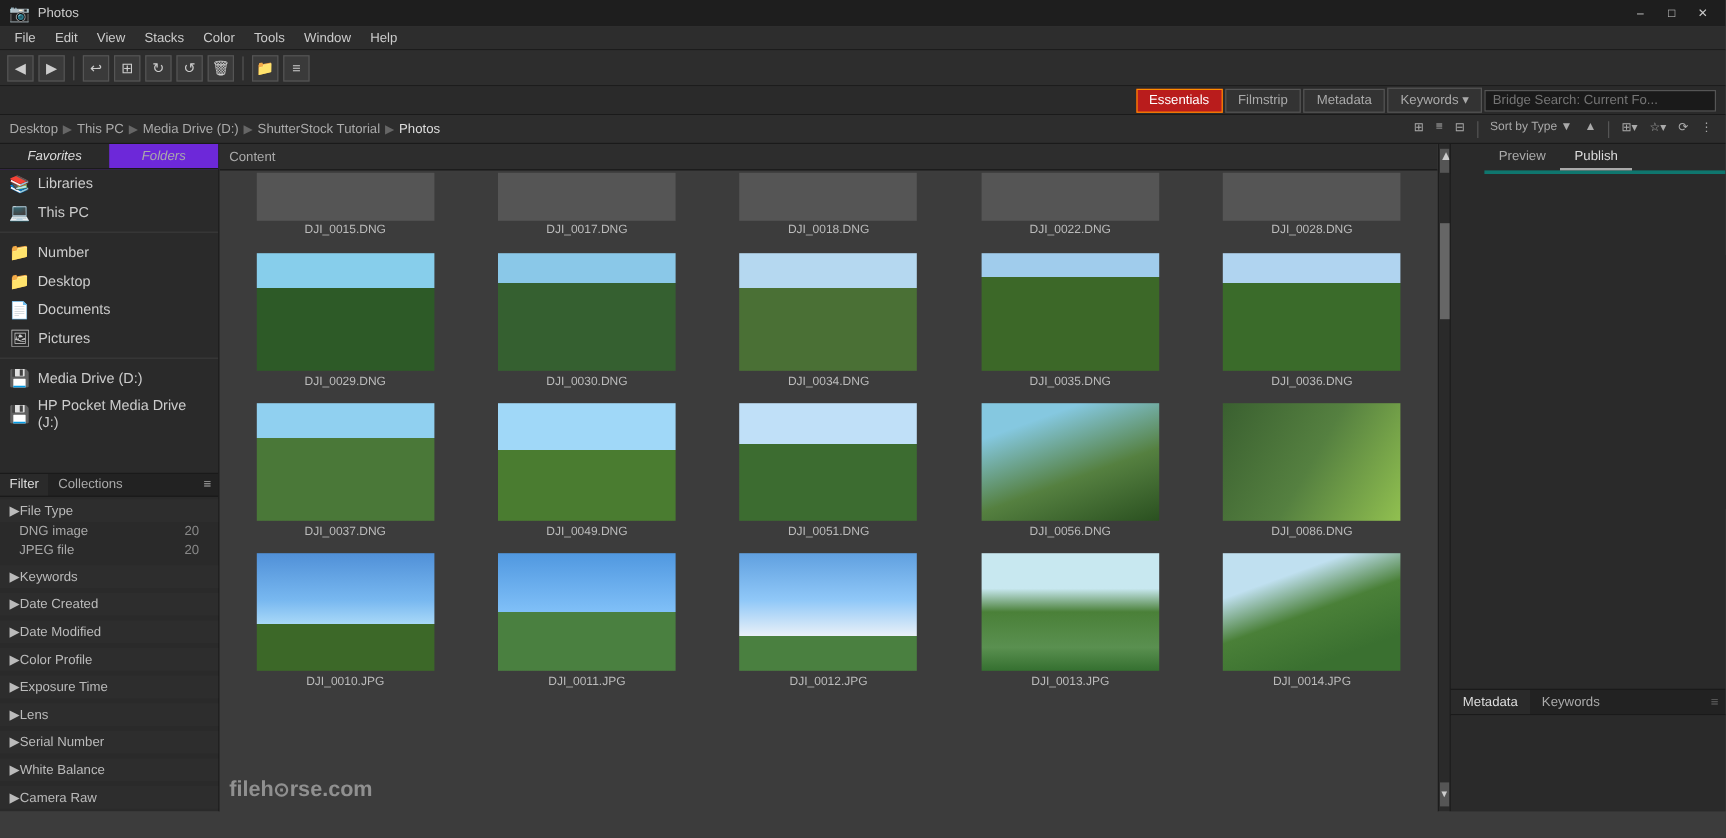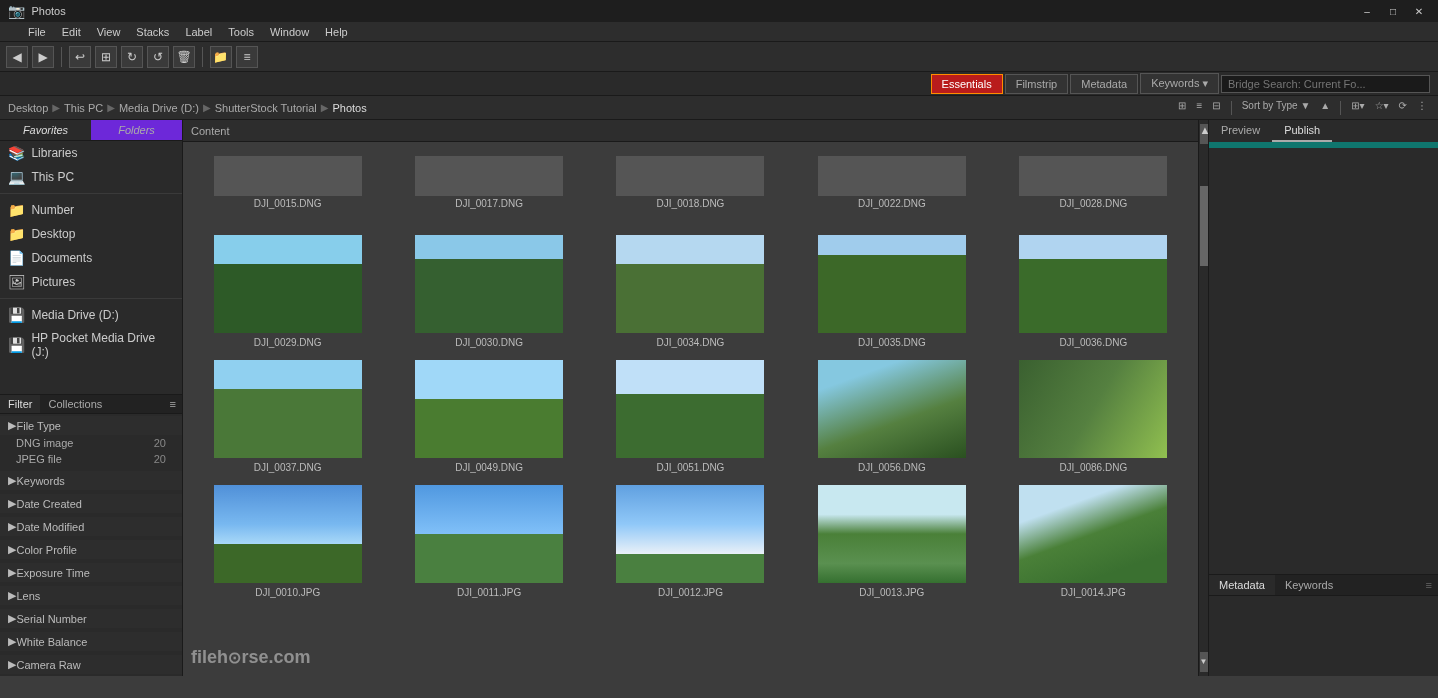"File" #menu-bar { padding: 0 20px -> 0 4px }
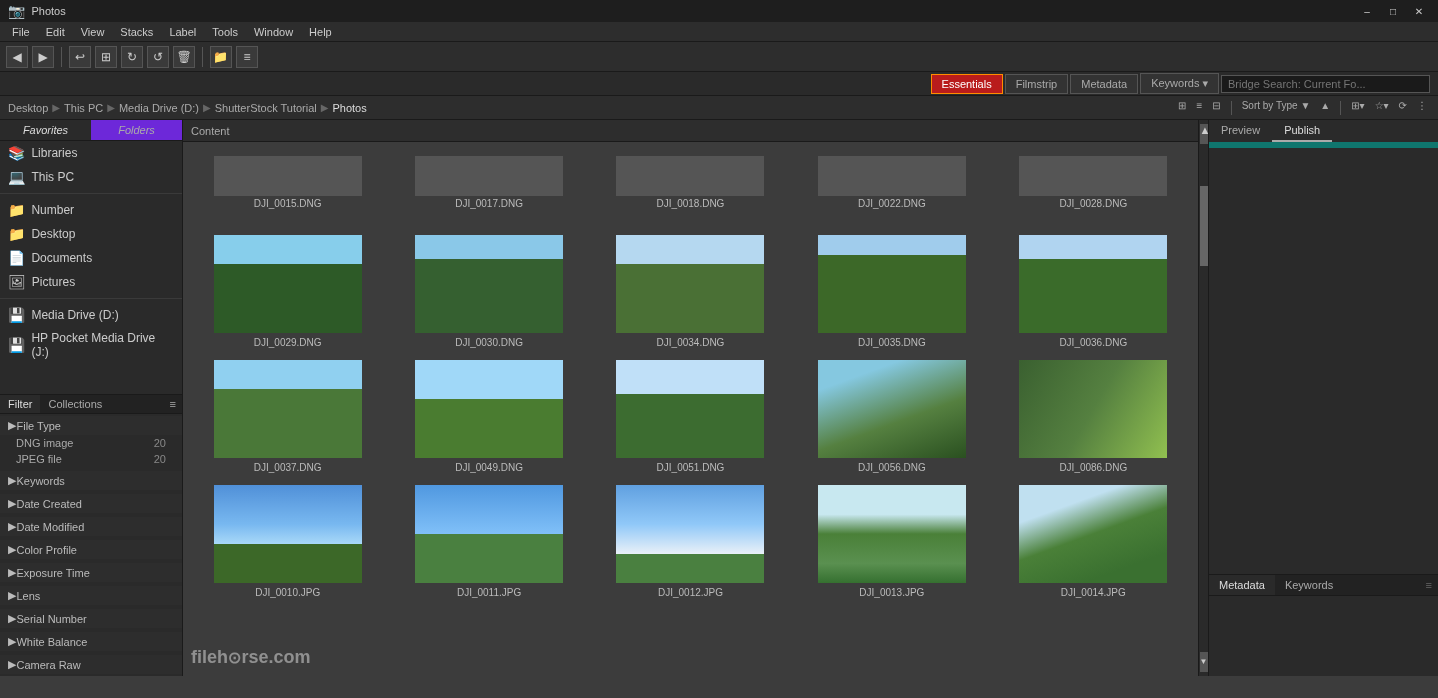"Label" span { text: Label -> Color }
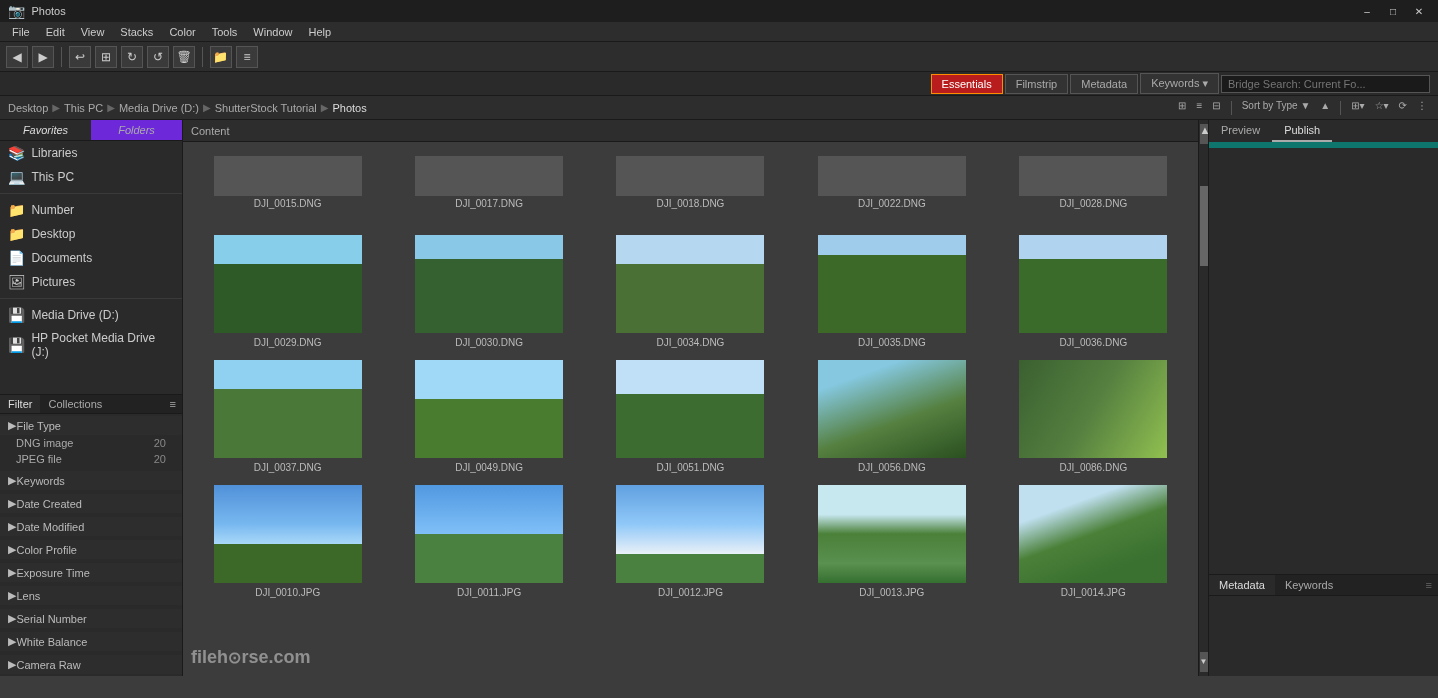"Bridge Search: Current Fo..." #search-box { width: 209px -> 193px }
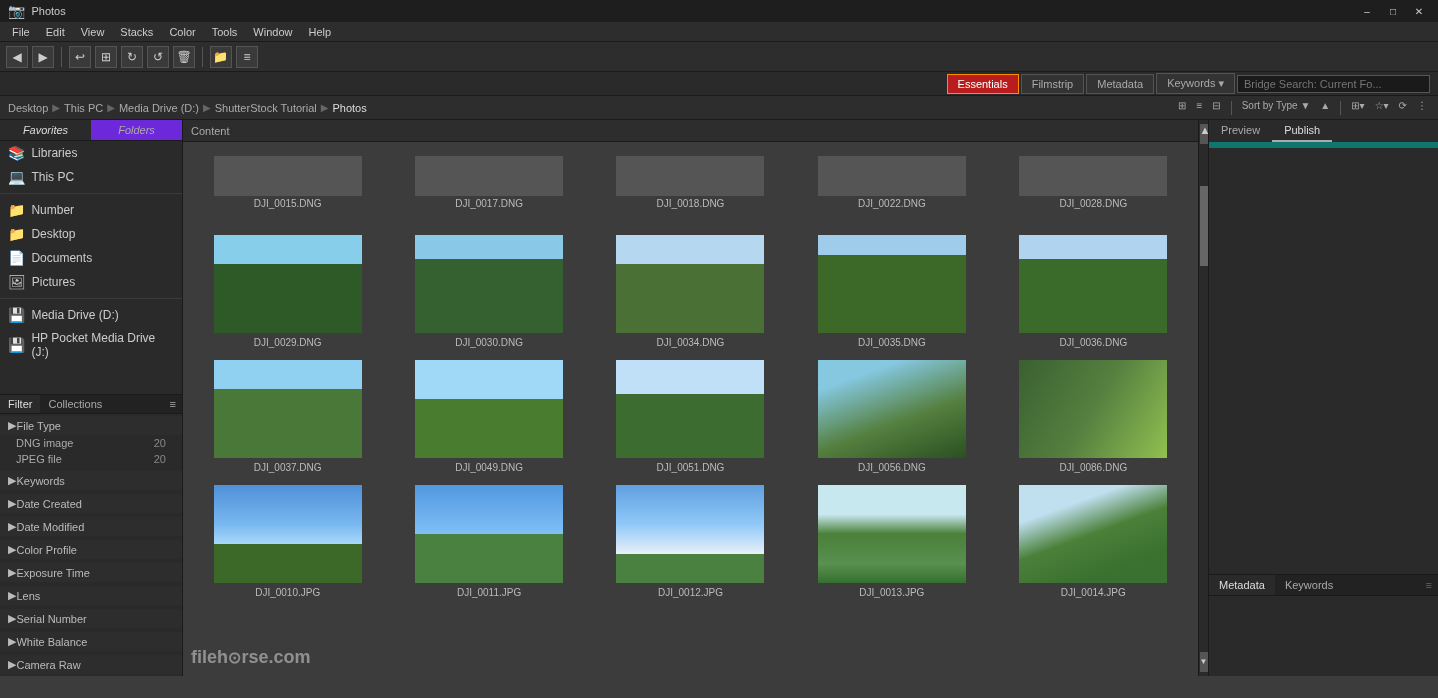"Preview" #right-top { border-bottom: 6px solid #0f766e -> 3px solid #0f766e; margin-left: none -> 28px }
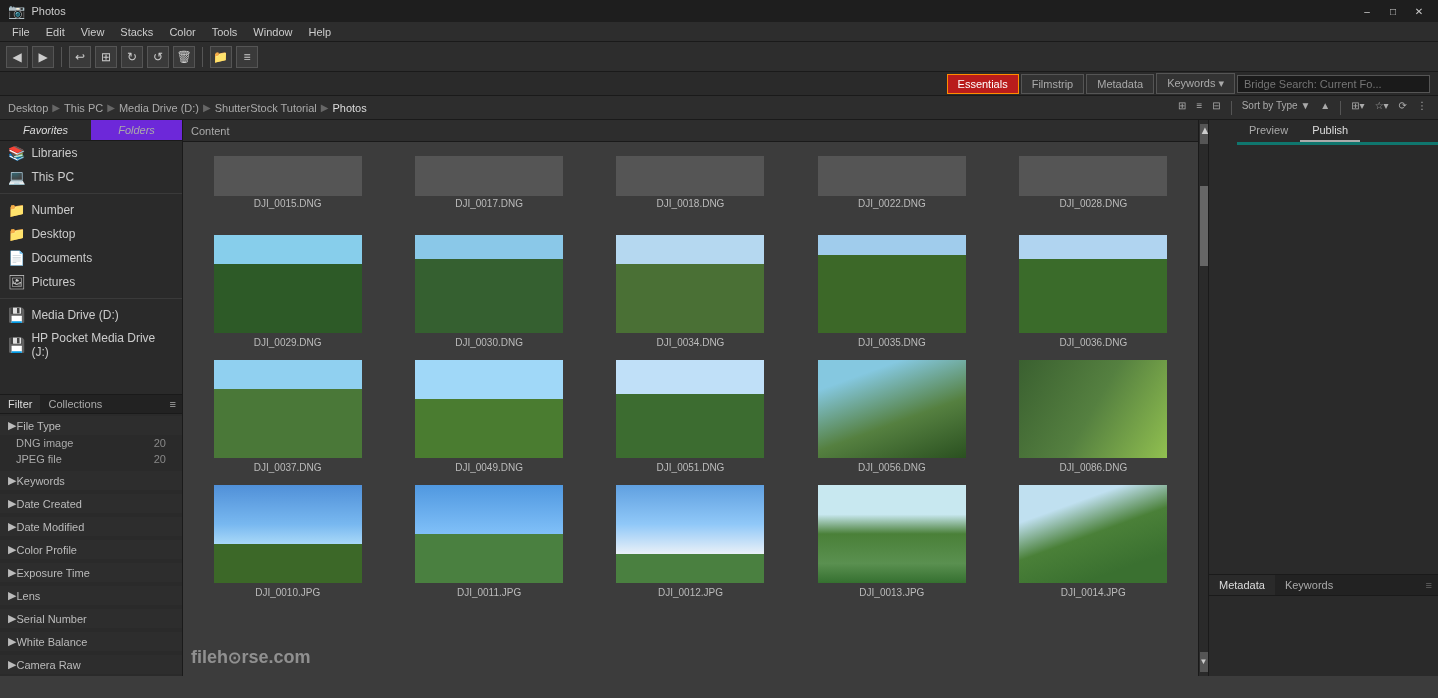"DJI_0015.DNG" .partial-row { padding: 12px 4px -> 0 4px }
